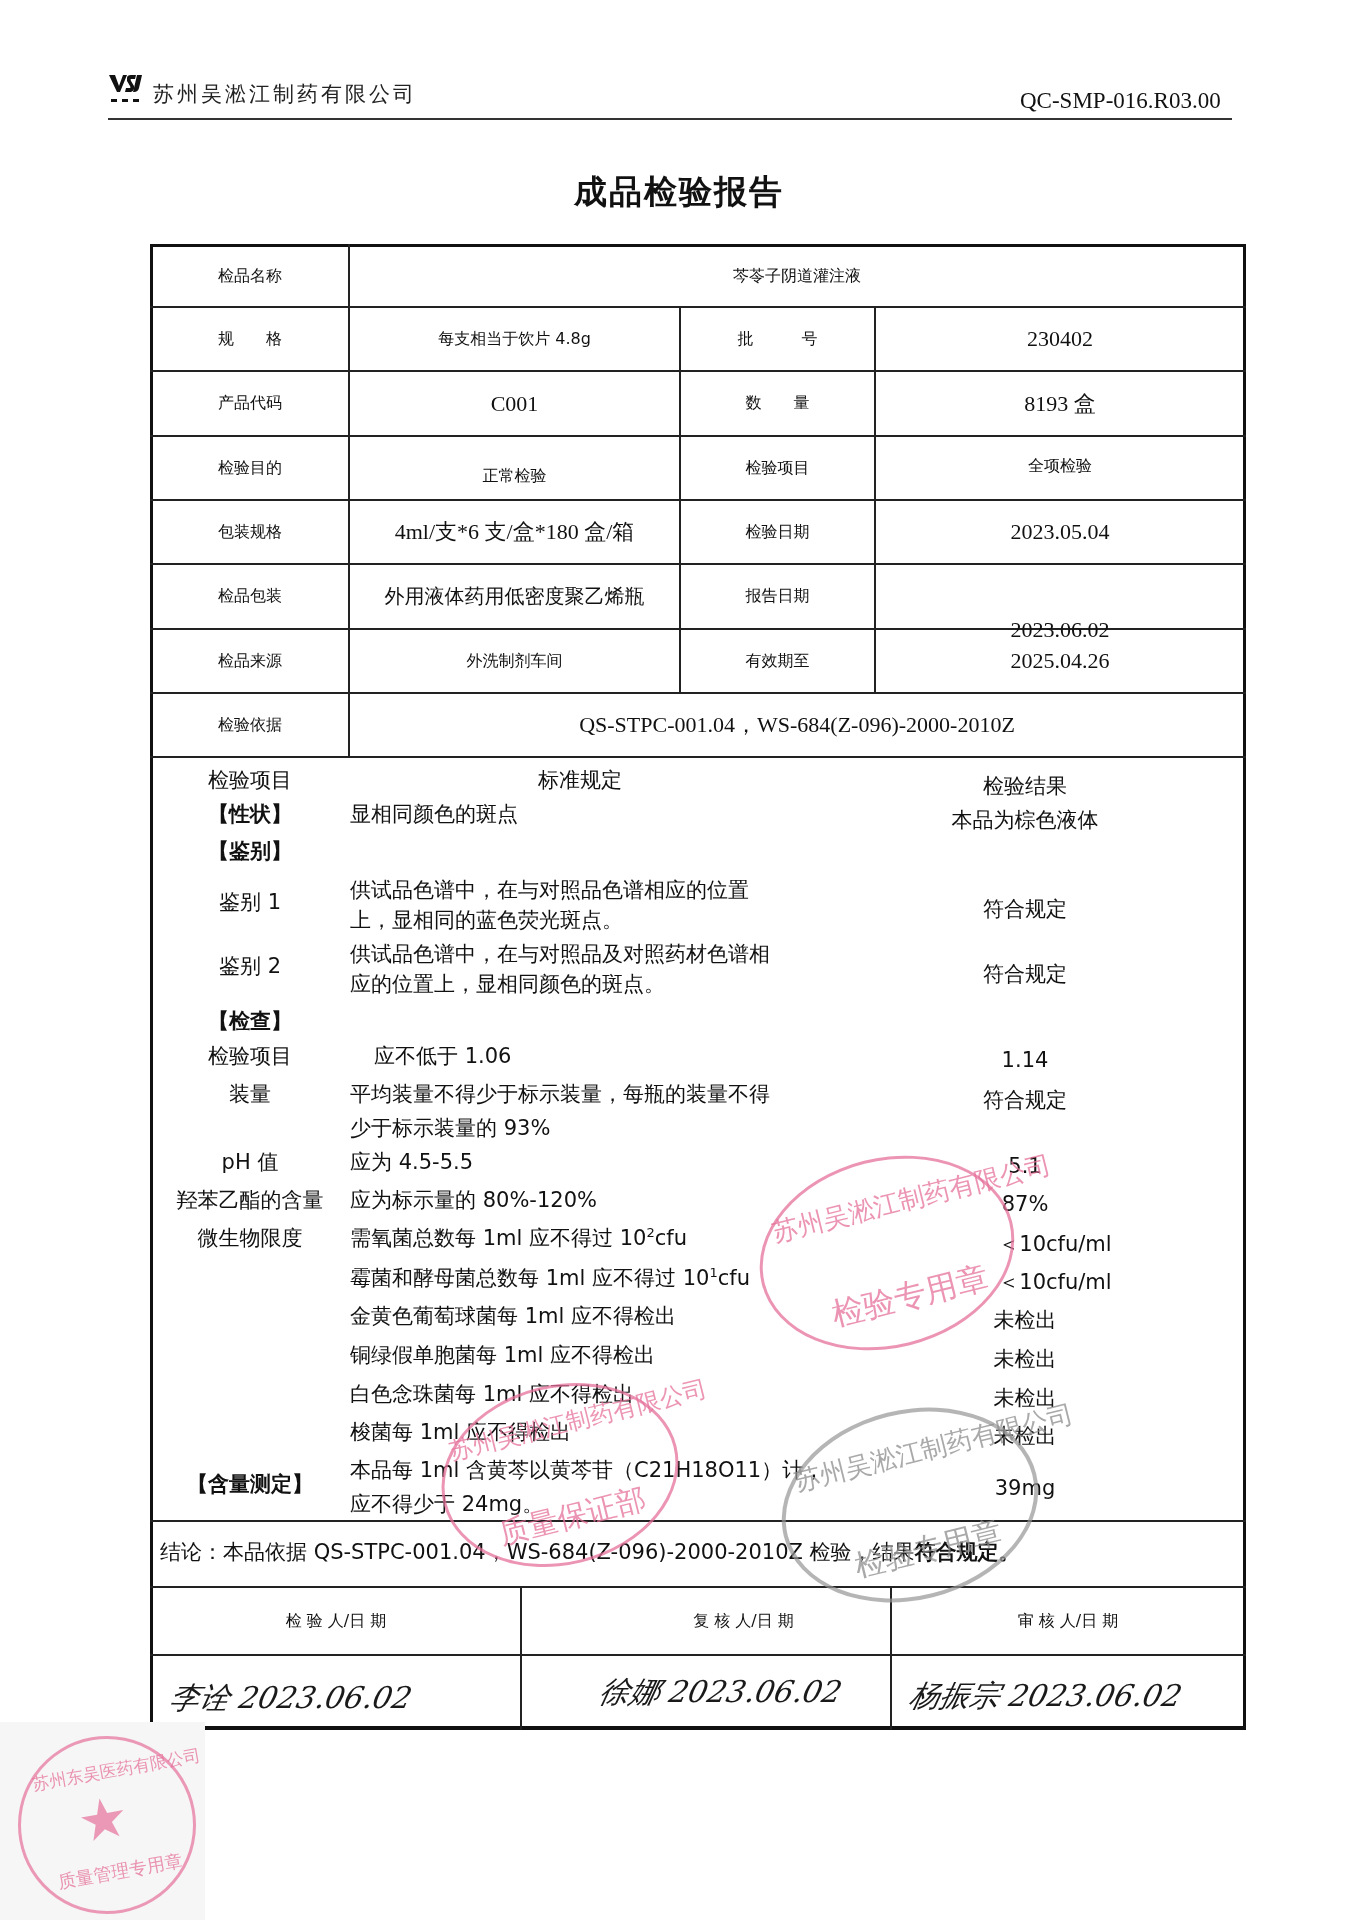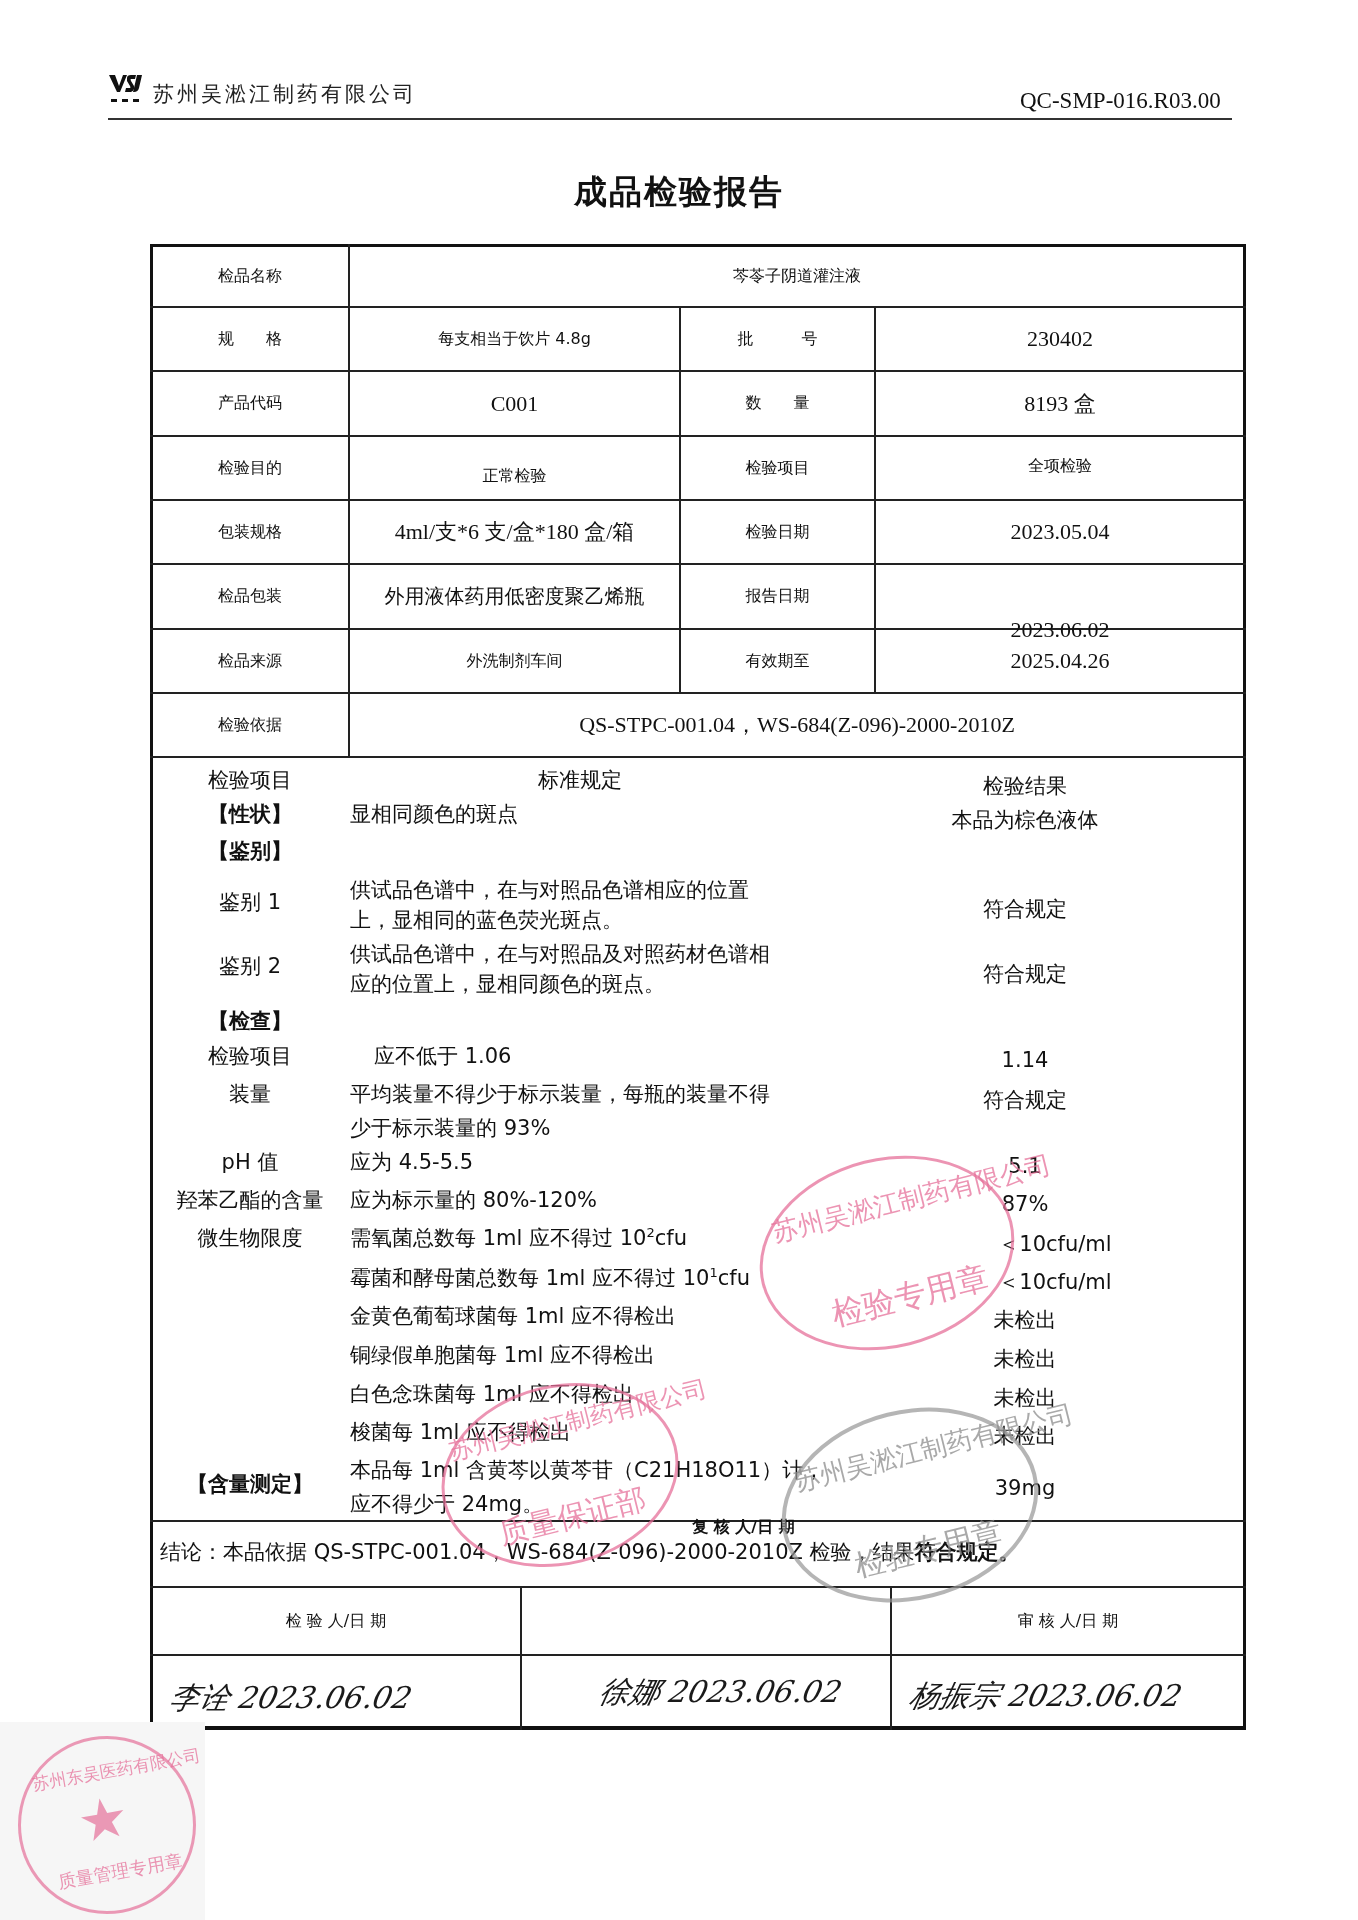"复 核 人/日 期" div.cell { font-weight: bold -> none; top: 1494px -> 1588px }
